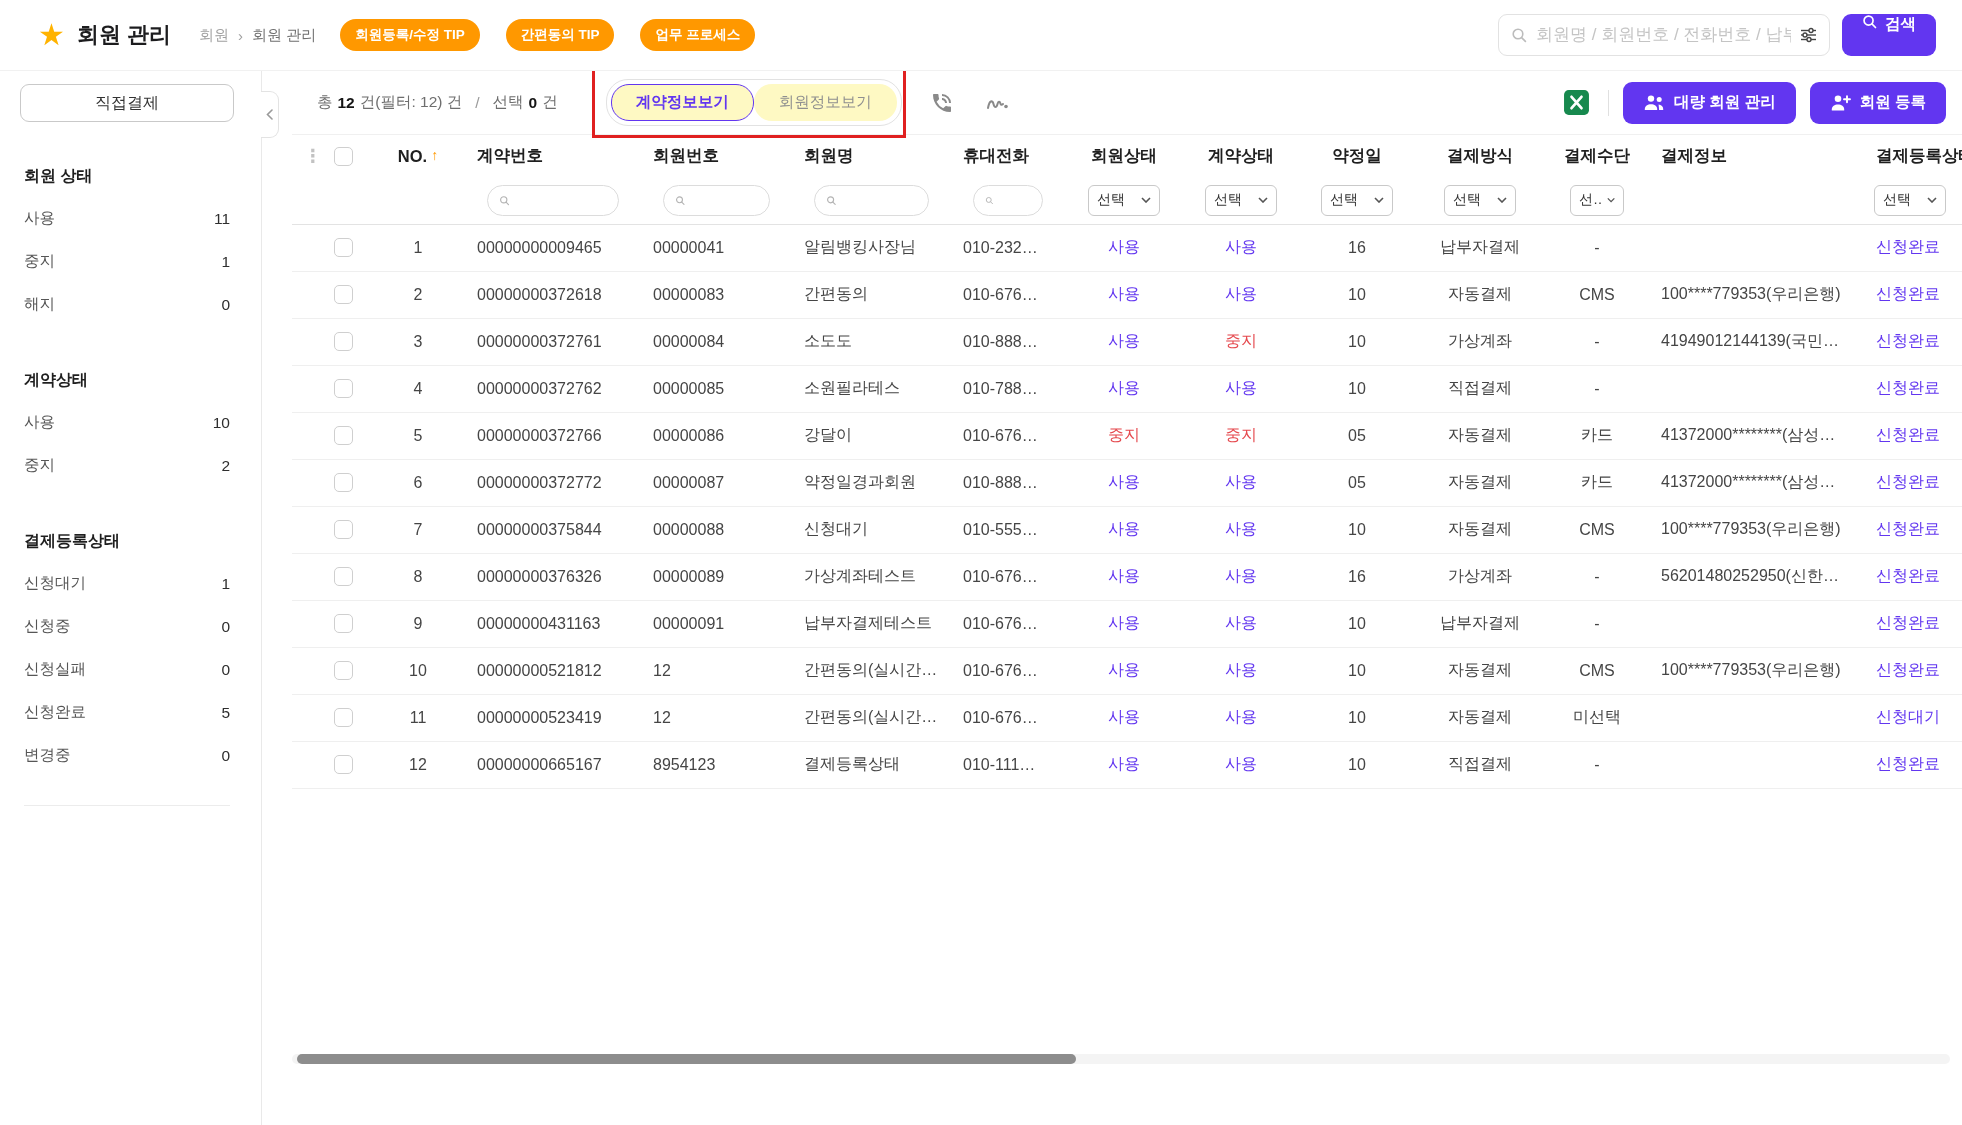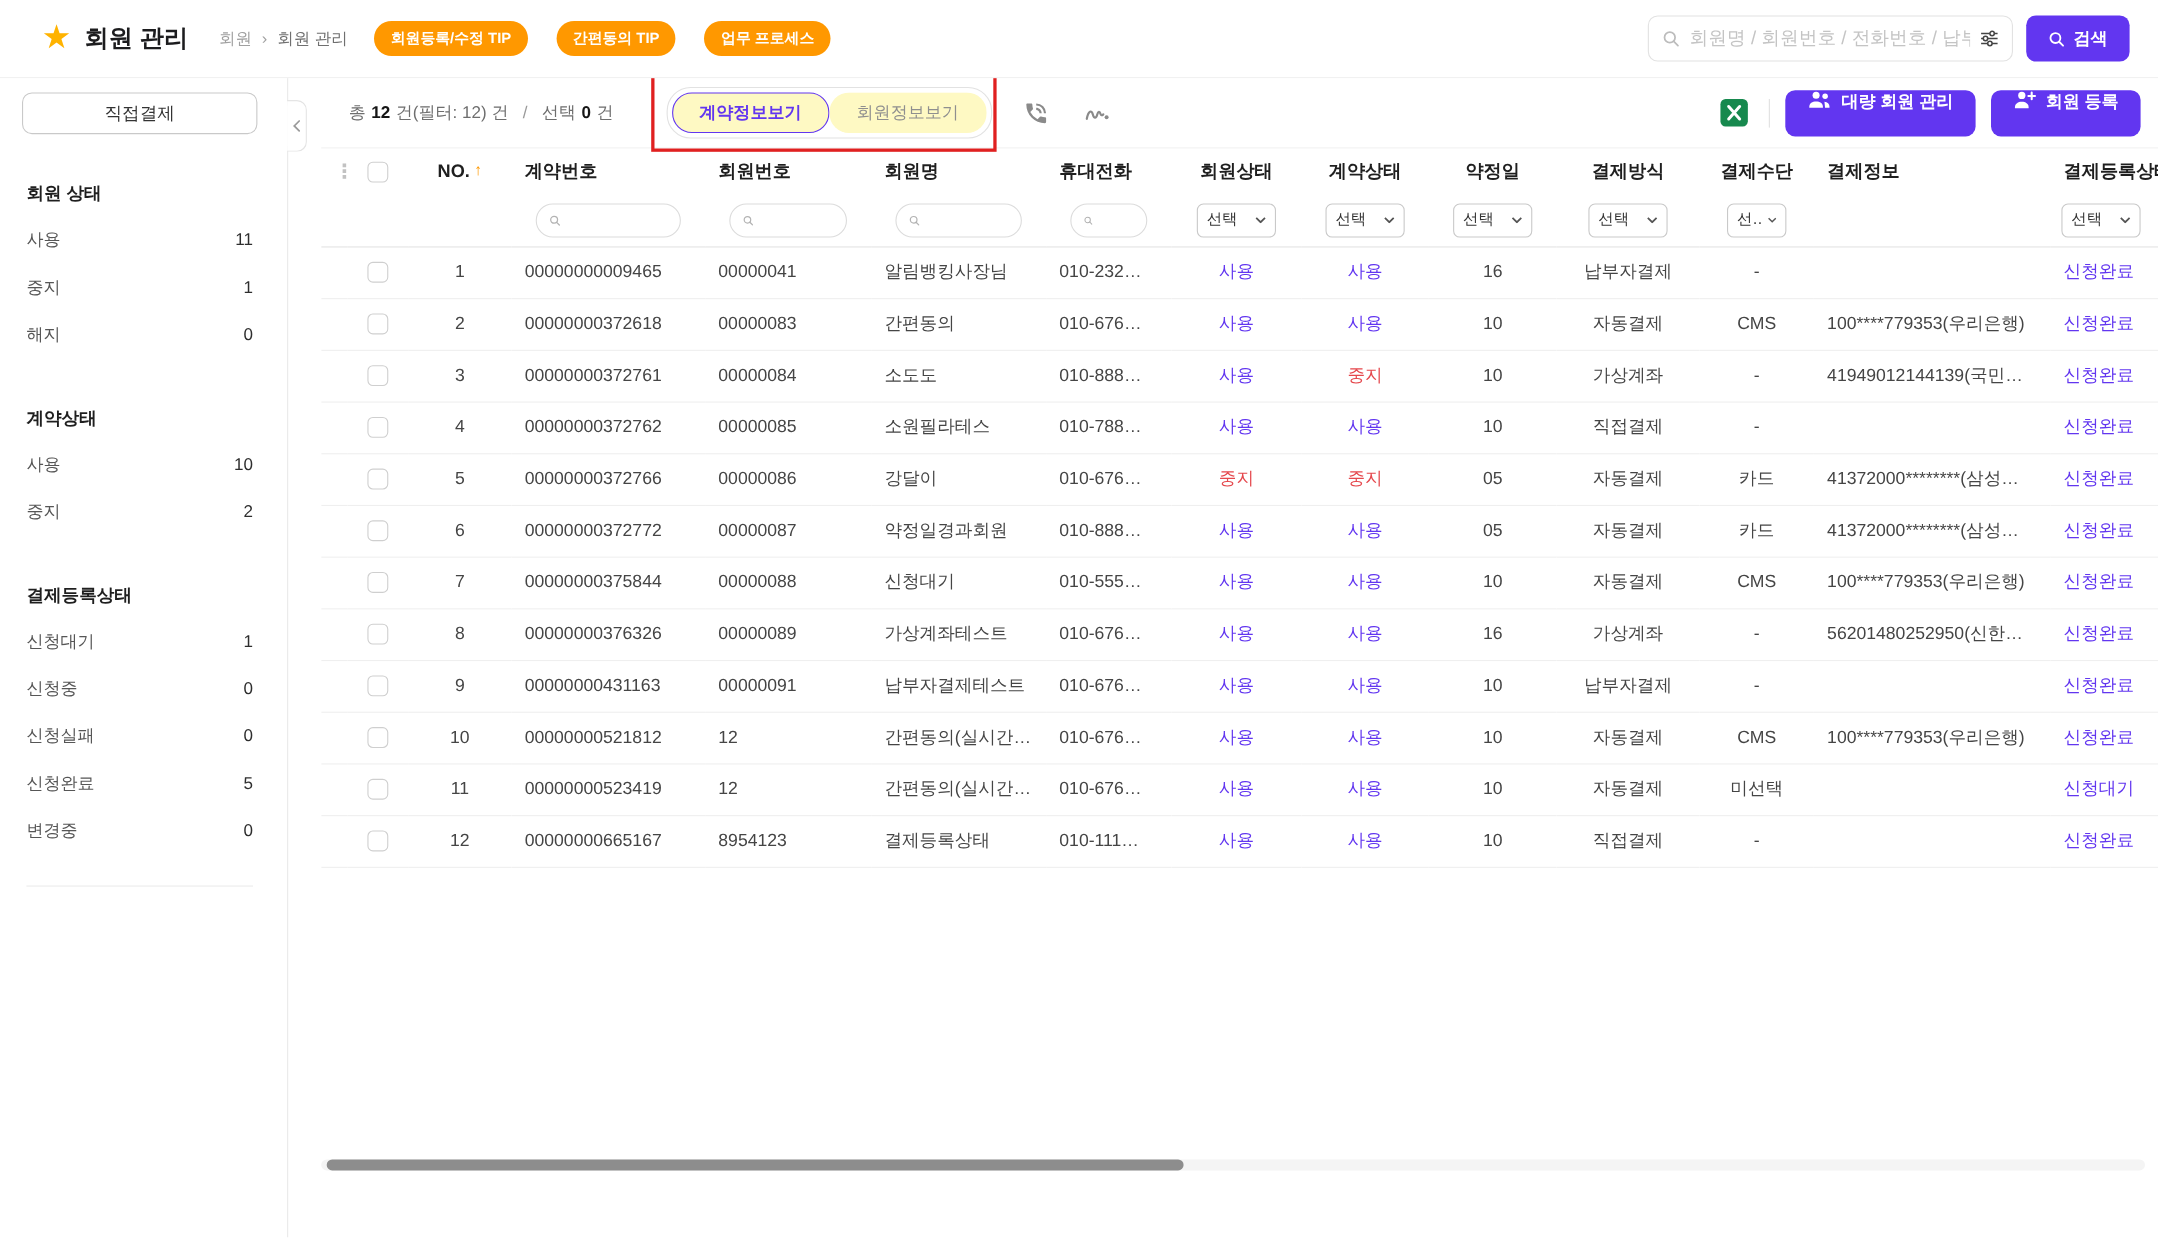"검색" .btn-search { align-items: center -> flex-start }
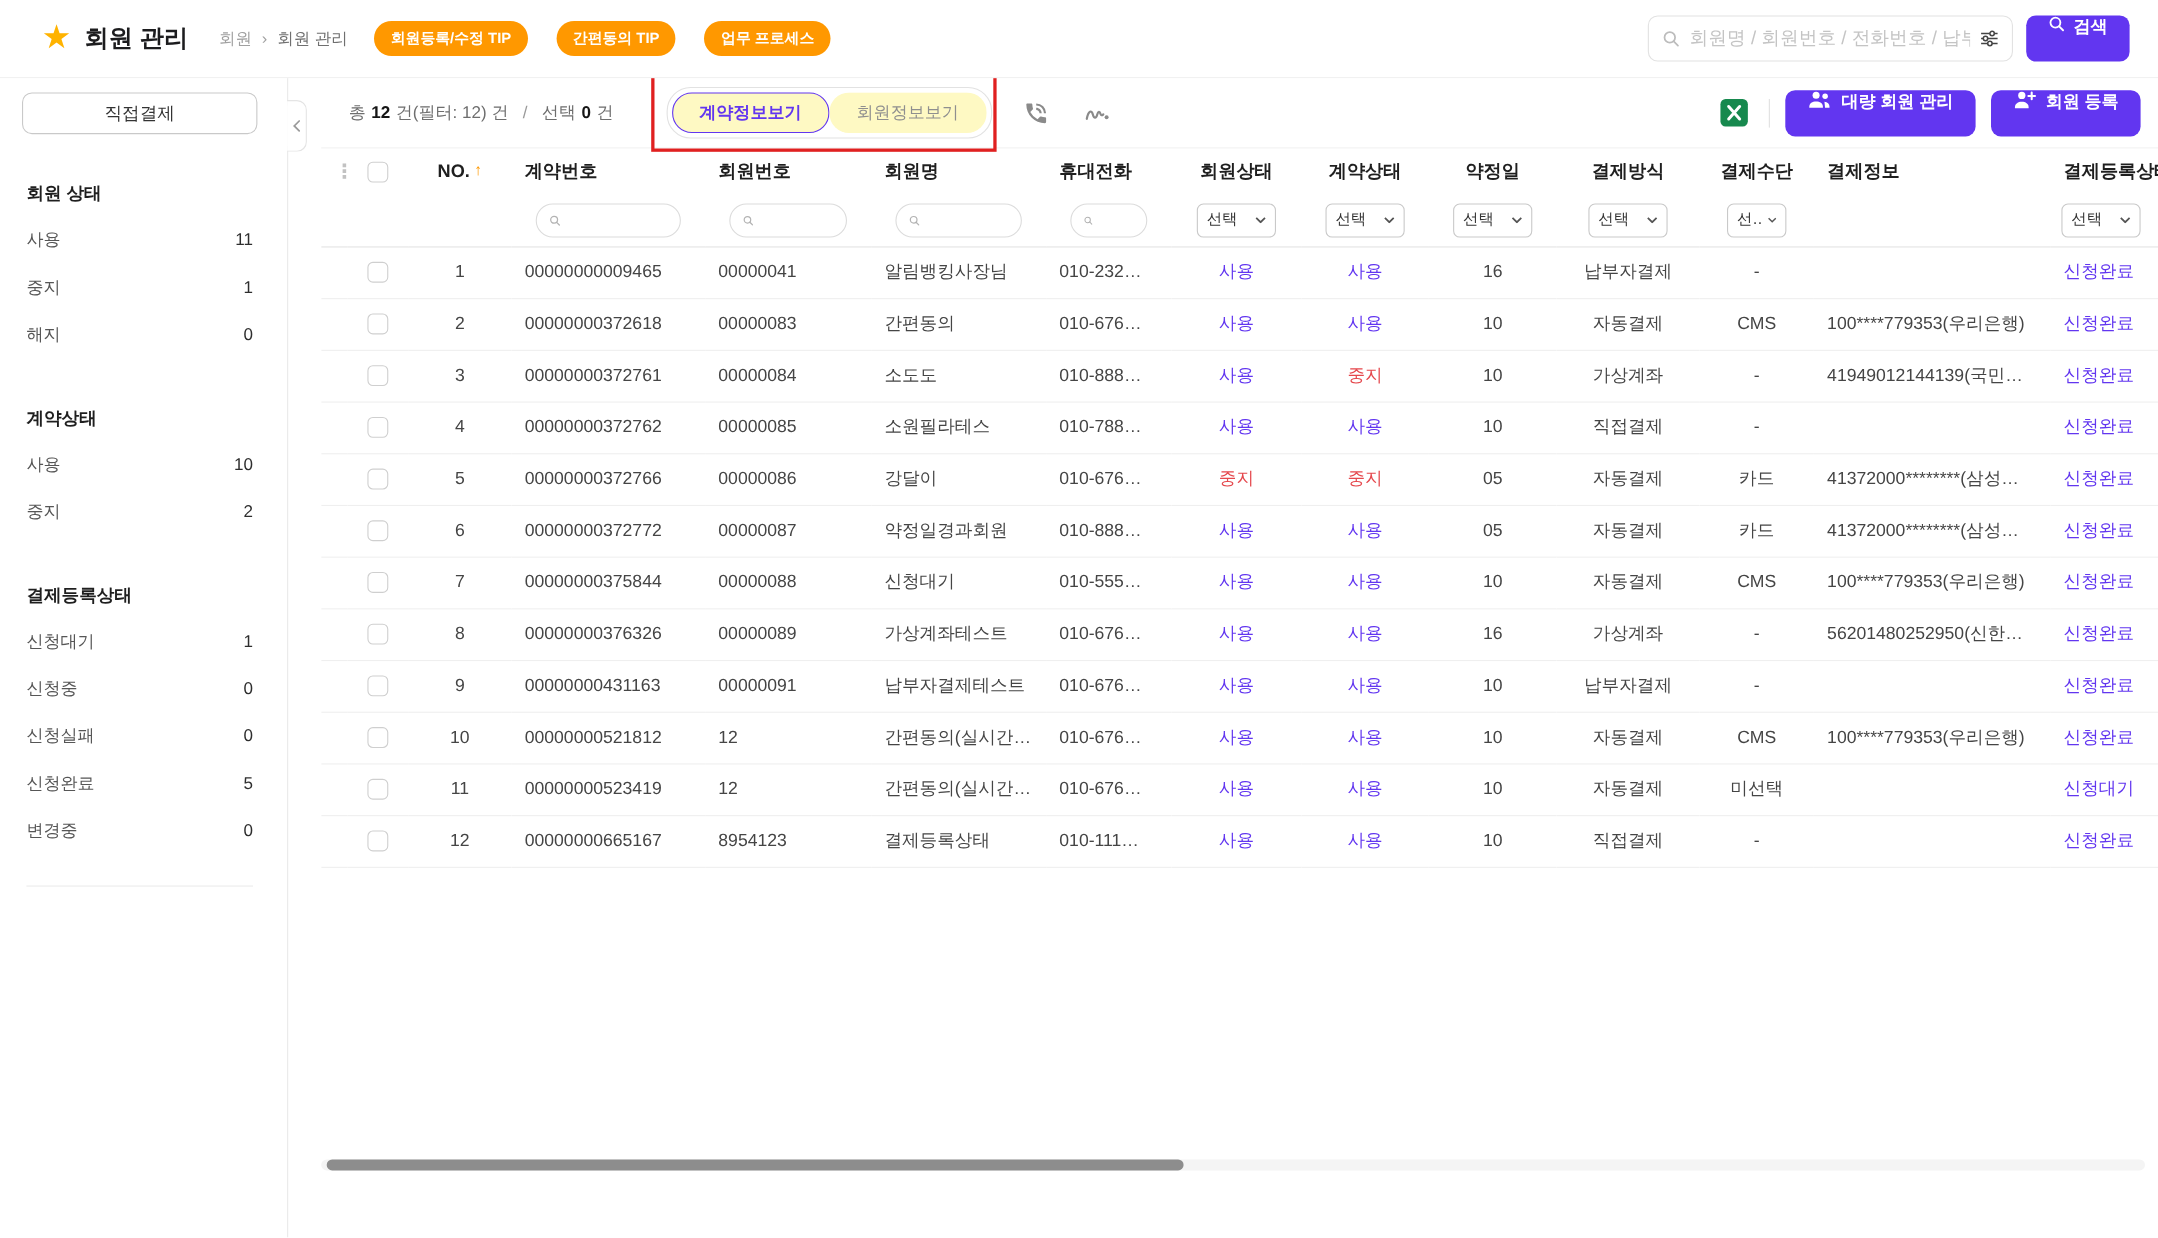"대량 회원 관리" .btn-primary { align-items: none -> center }
